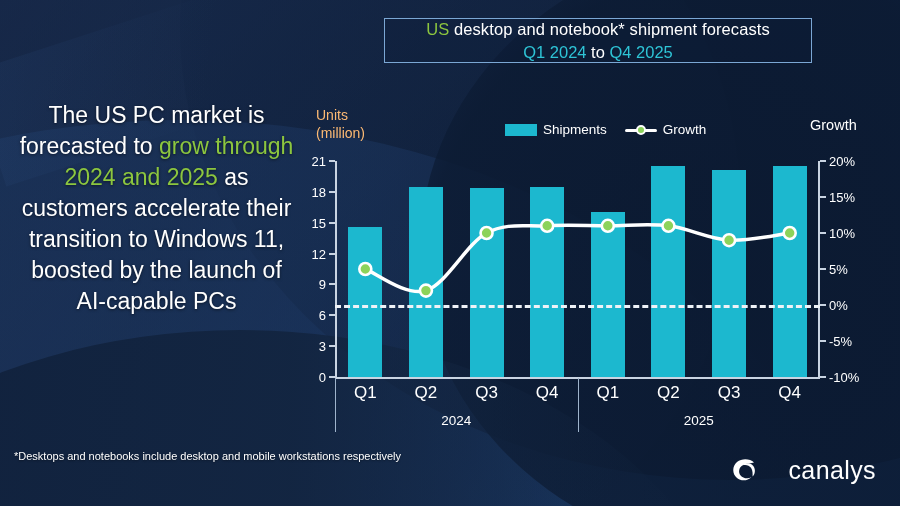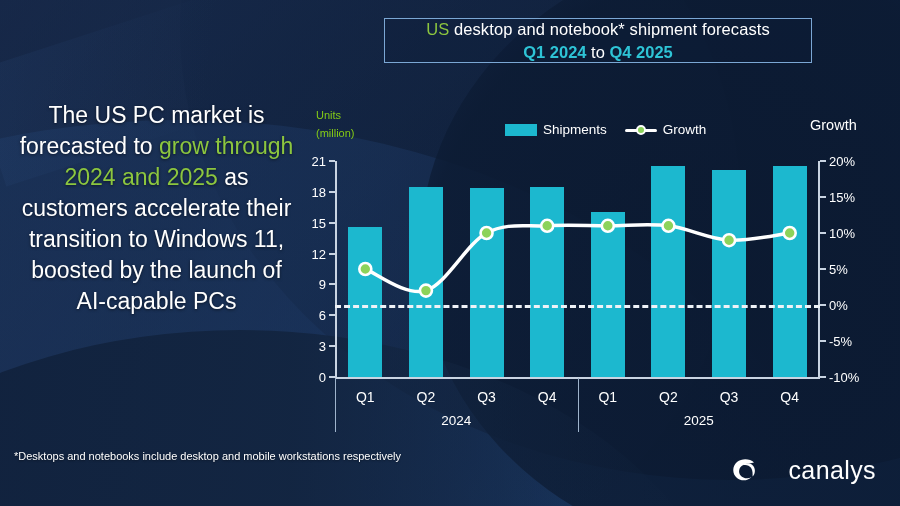"Q1 2024" .t-cyan { font-weight: bold -> none }
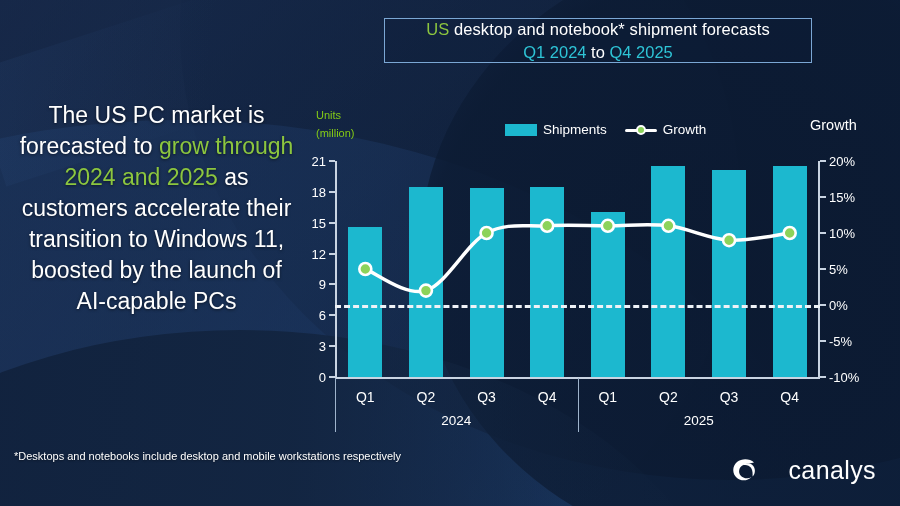"Units" .axis-title-left { color: #84cc16 -> #fdba74; font-size: 11px -> 14px }
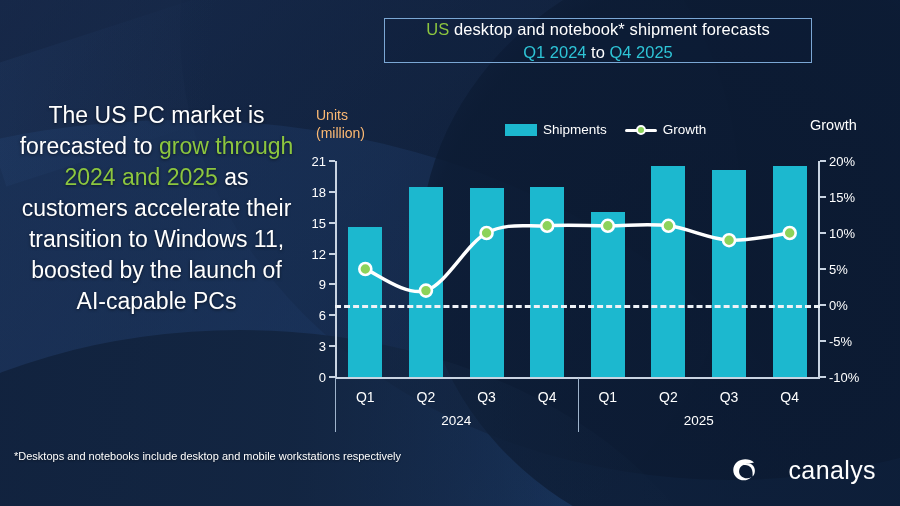"Q1" .xlab { font-size: 14px -> 17px; margin-top: 6px -> none }
